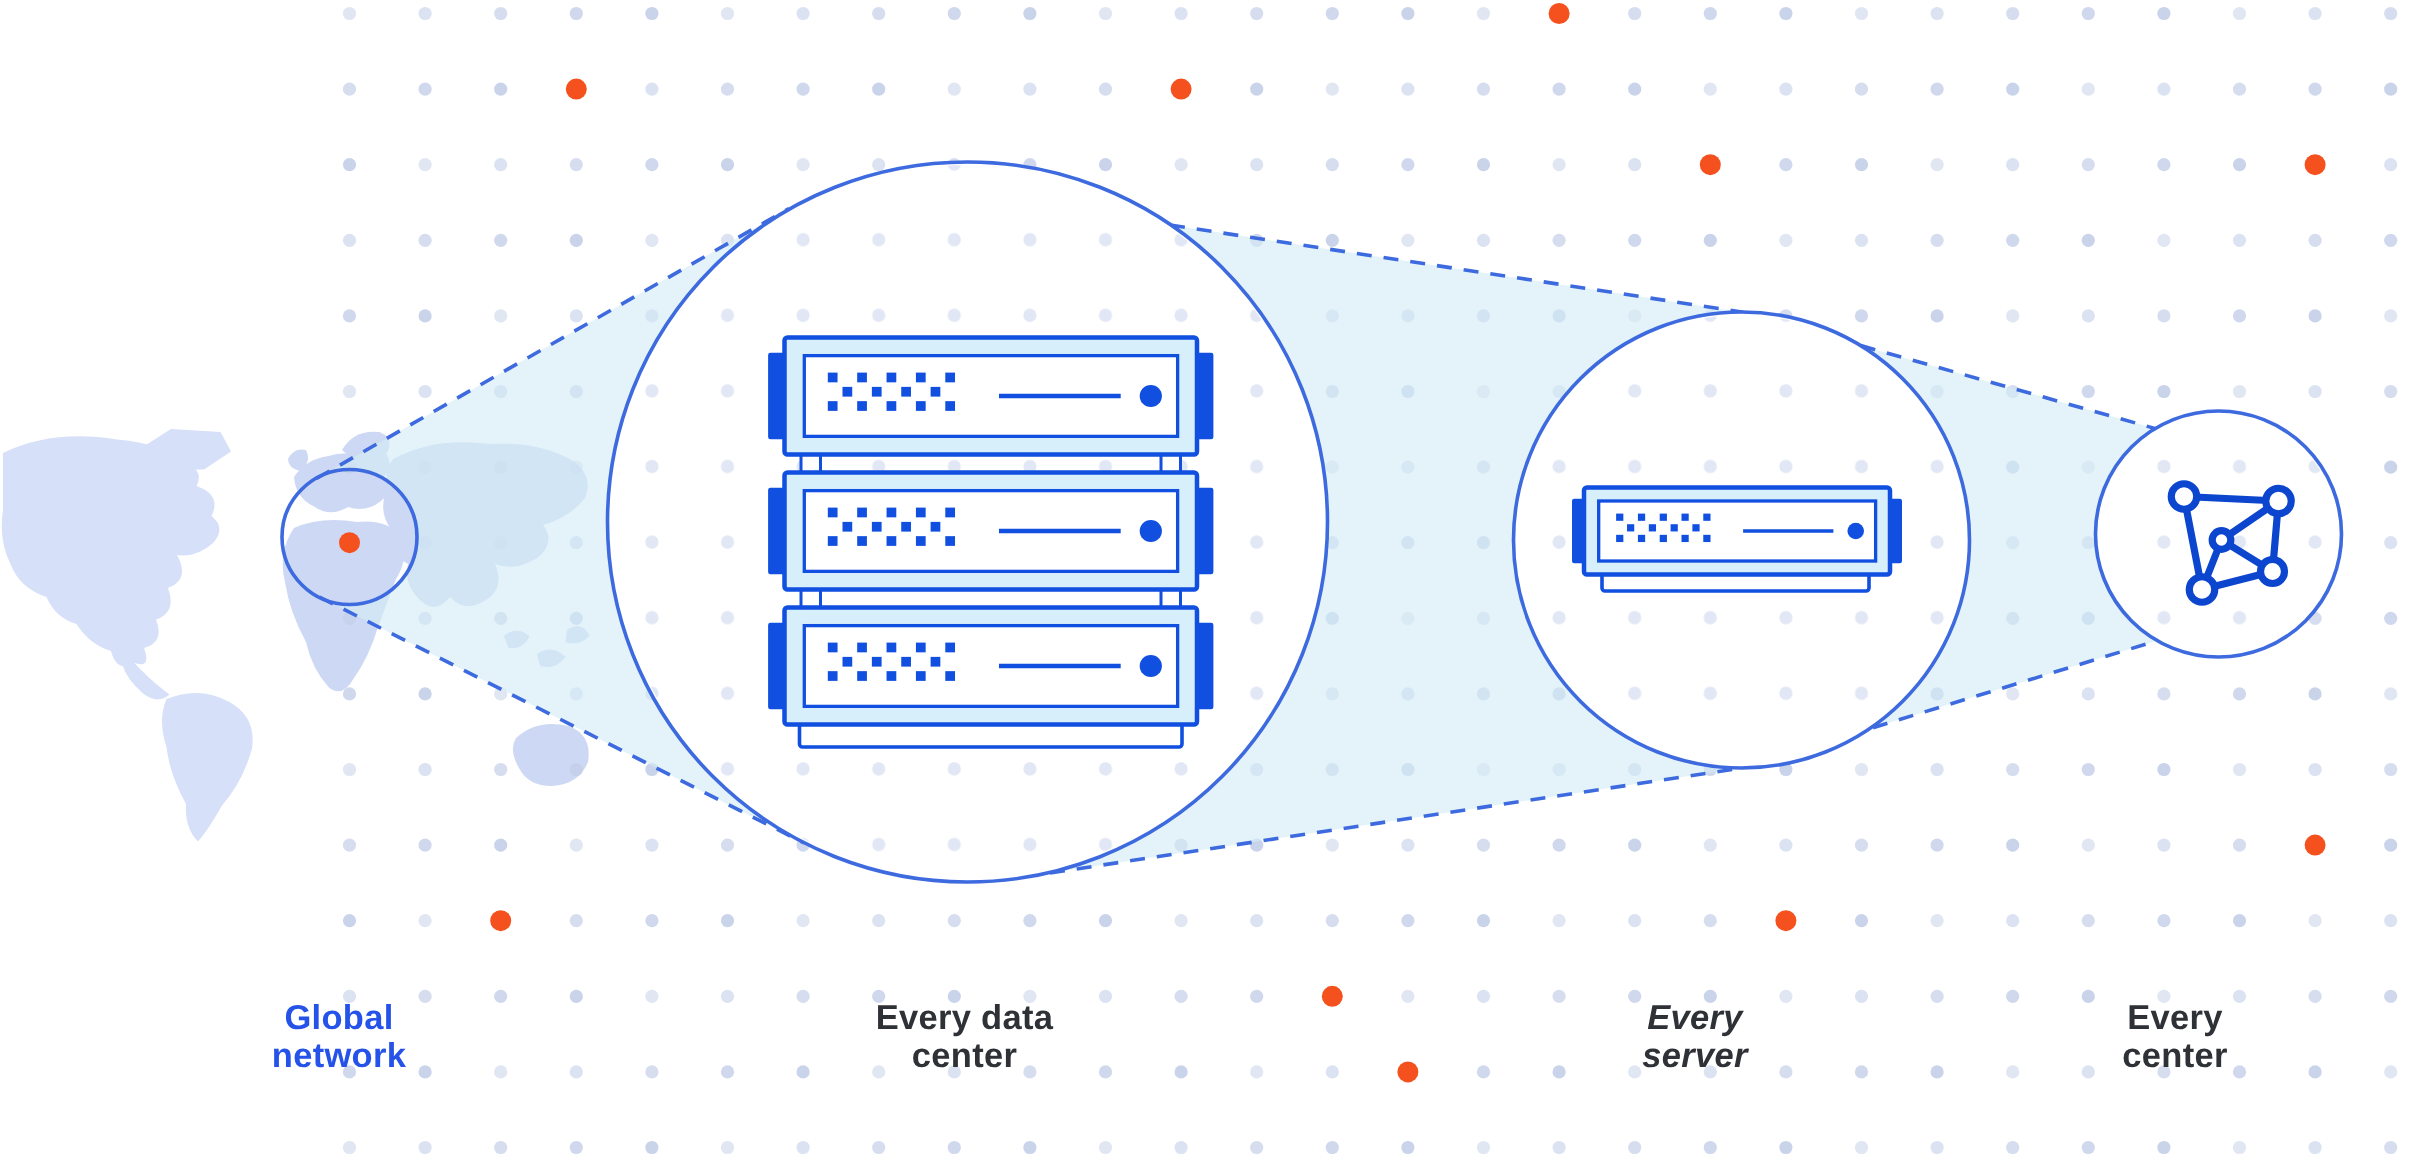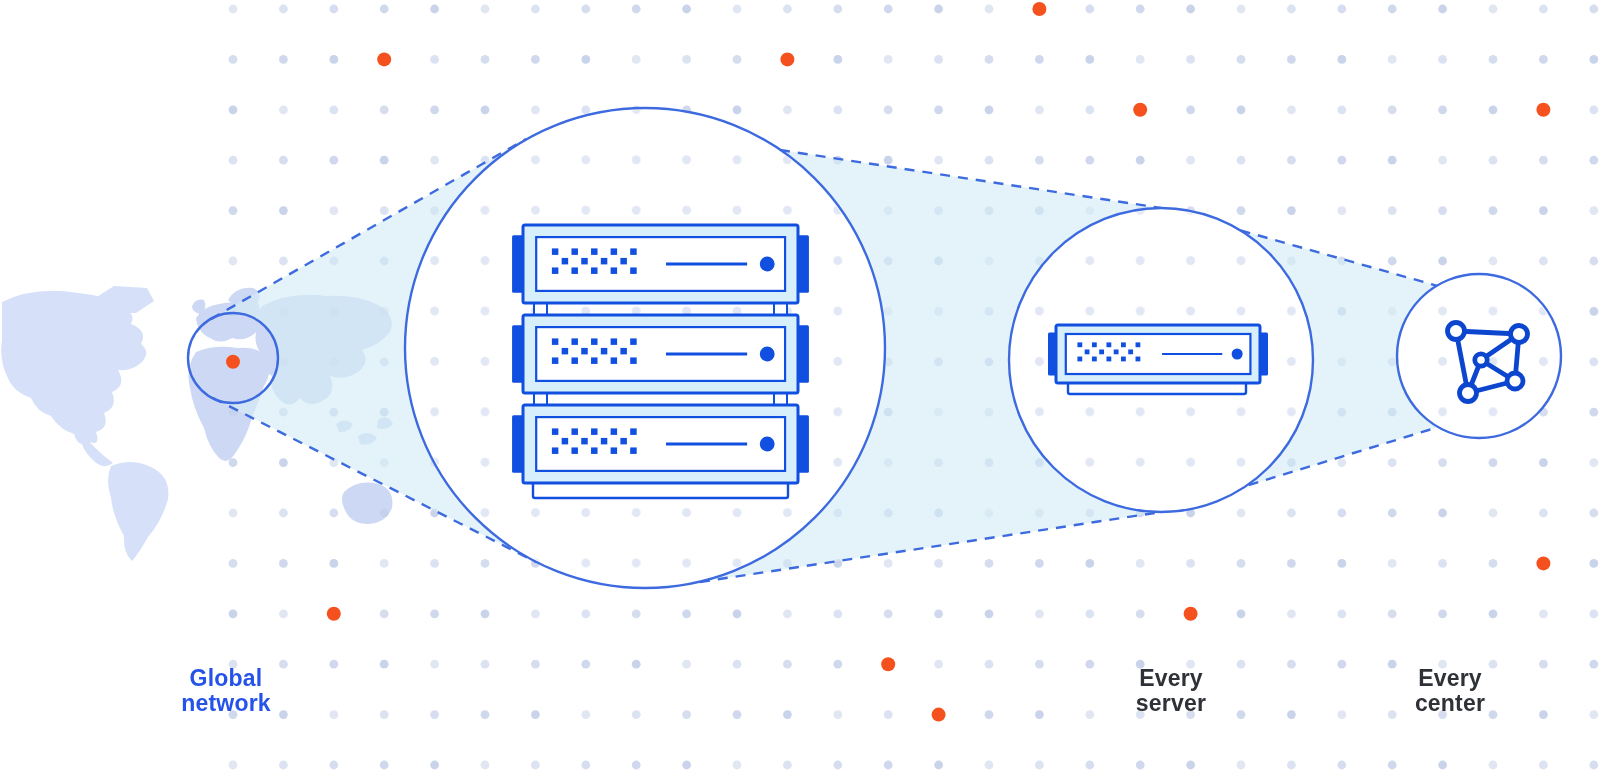"Every data center" div.caption { html: none -> <div>Every data center</div> }
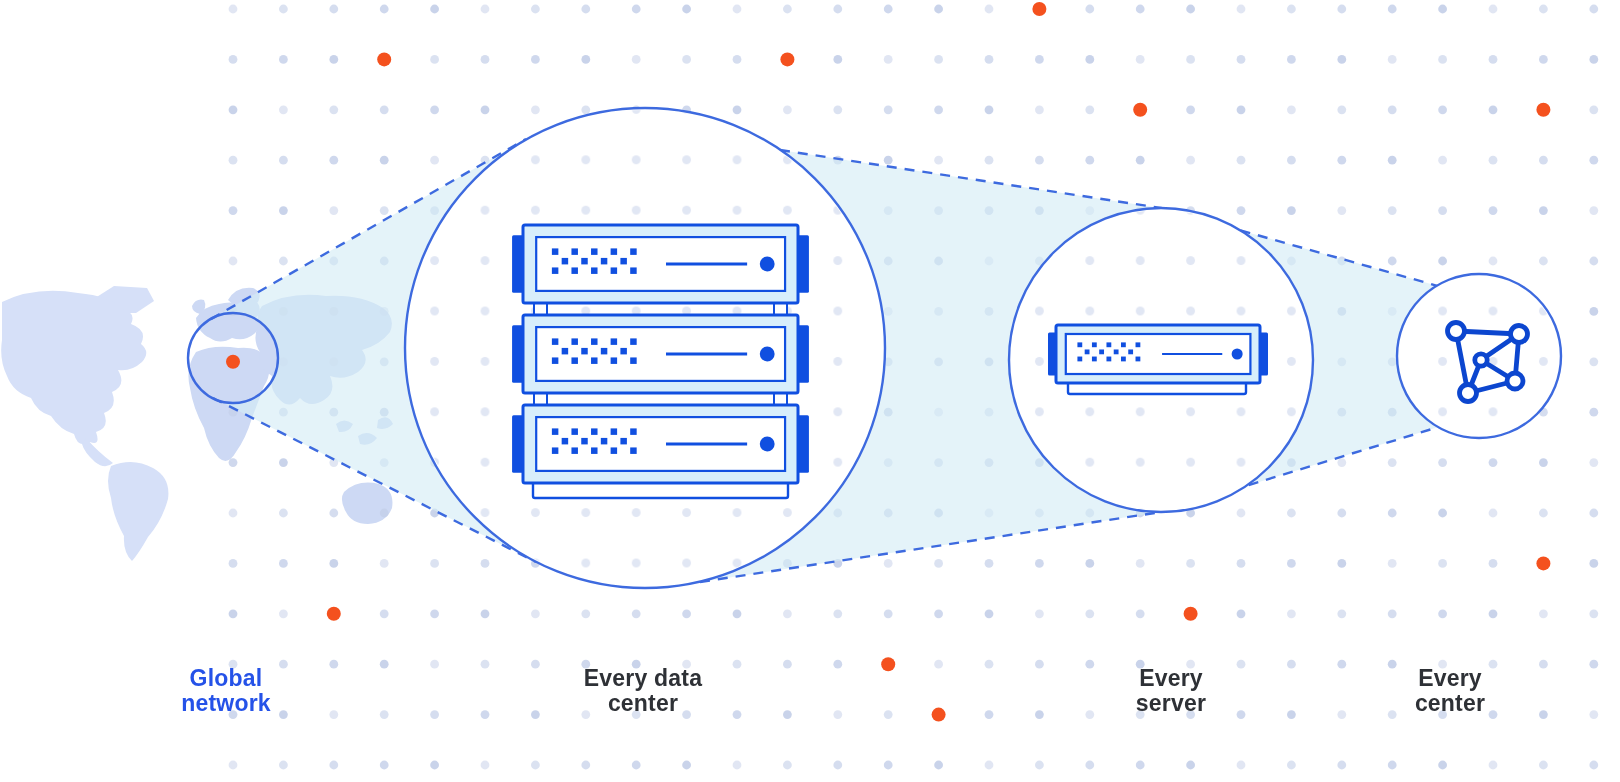"Every server" div.caption { font-style: none -> italic; left: 1126px -> 1085px }
